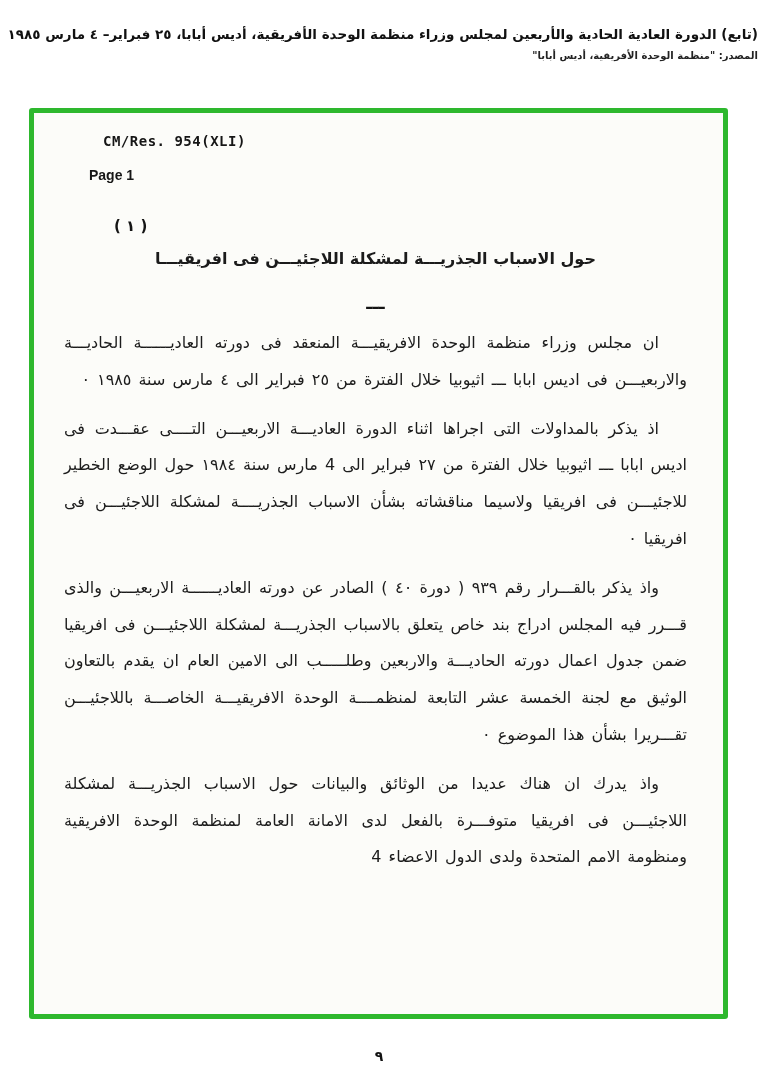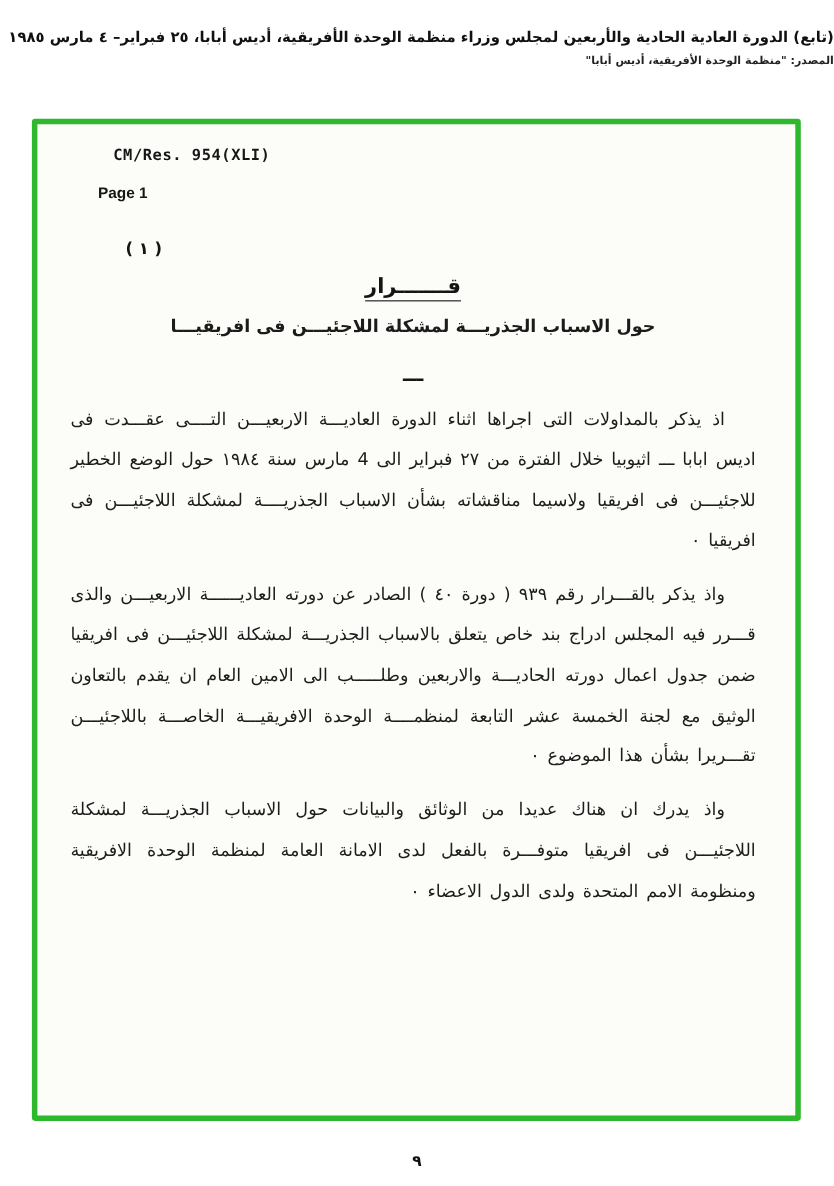"قـــــــرار" div.doc-title { html: <div>قـــــــرار</div> -> none }
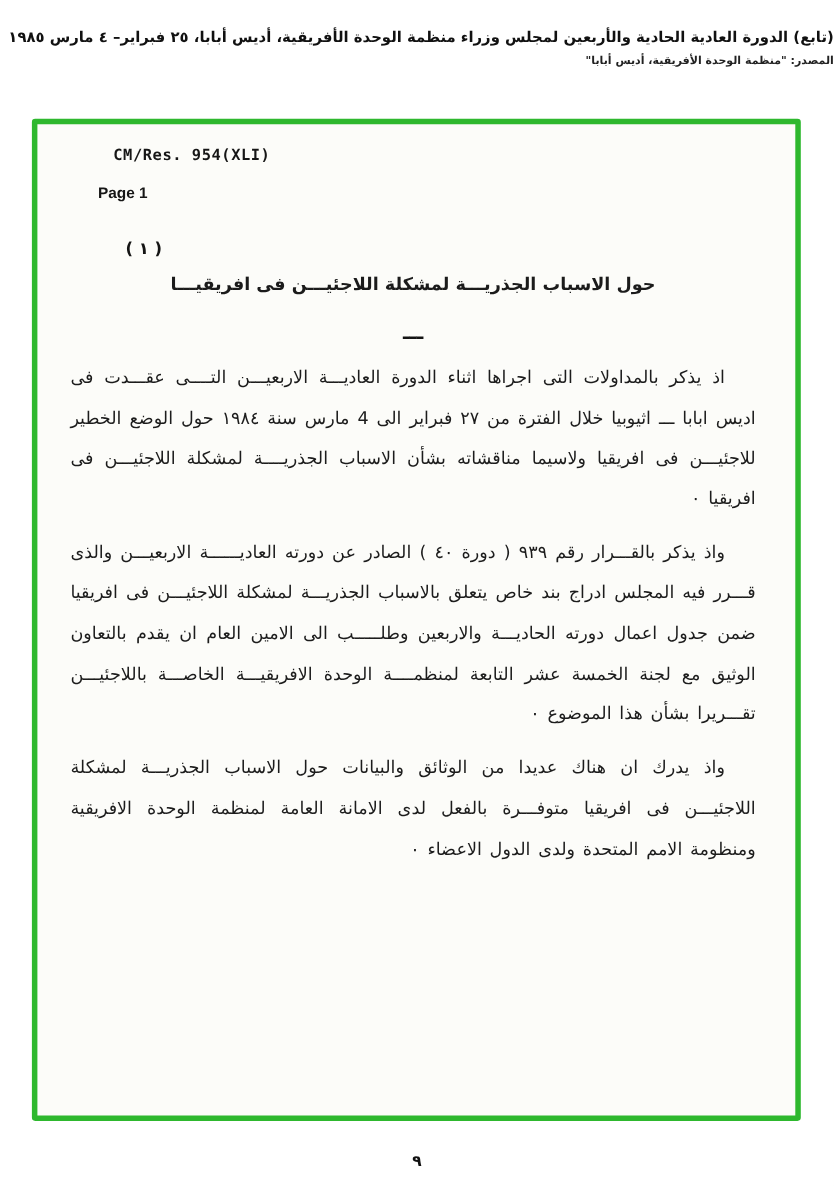"ان مجلس وزراء منظمة الوحدة" p.doc-paragraph { html: none -> <p>ان مجلس وزراء منظمة الوحدة الافريقيـــة المنعقد فى دورته العاديــــــة الحاديـــة والاربعيـــن فى اديس ابابا ـــ اثيوبيا خلال الفترة من ٢٥ فبراير الى ٤ مارس سنة ١٩٨٥ ٠</p> }
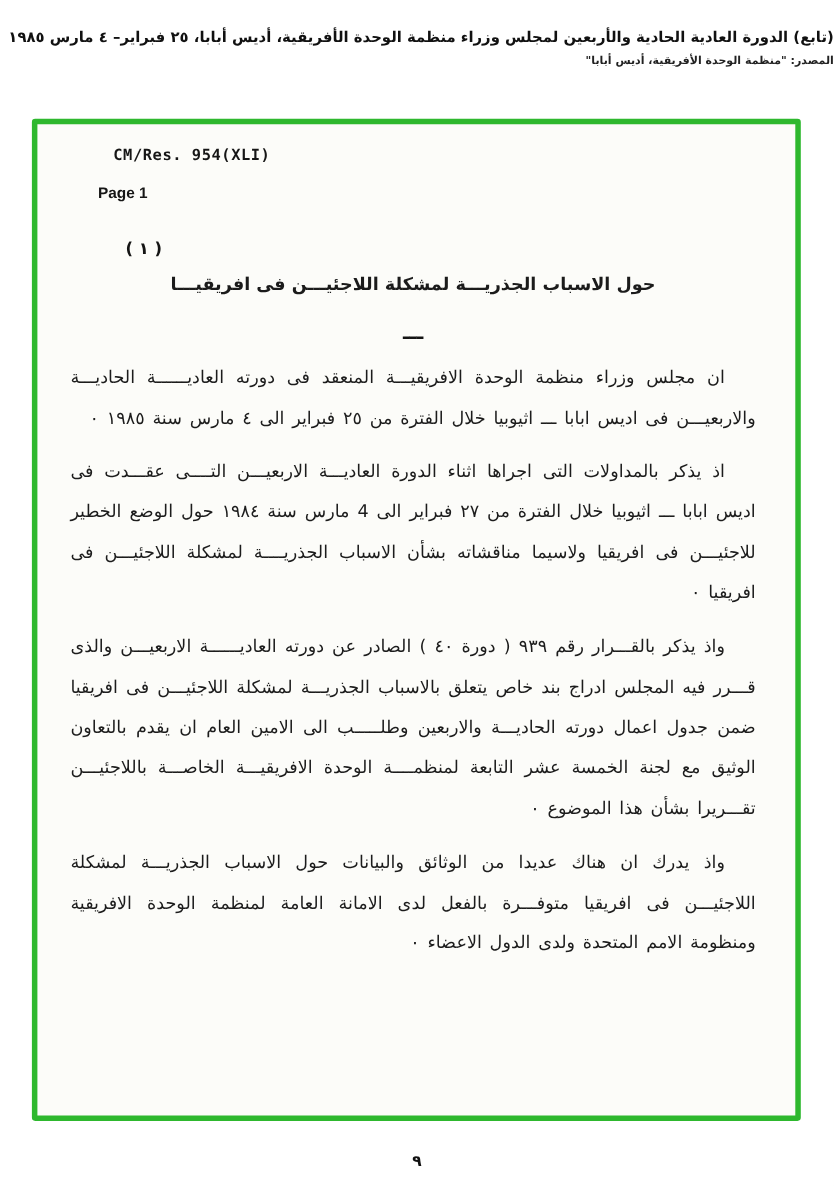"واذ يدرك ان هناك عديدا" p.doc-paragraph { text: ٠ -> 4 }
